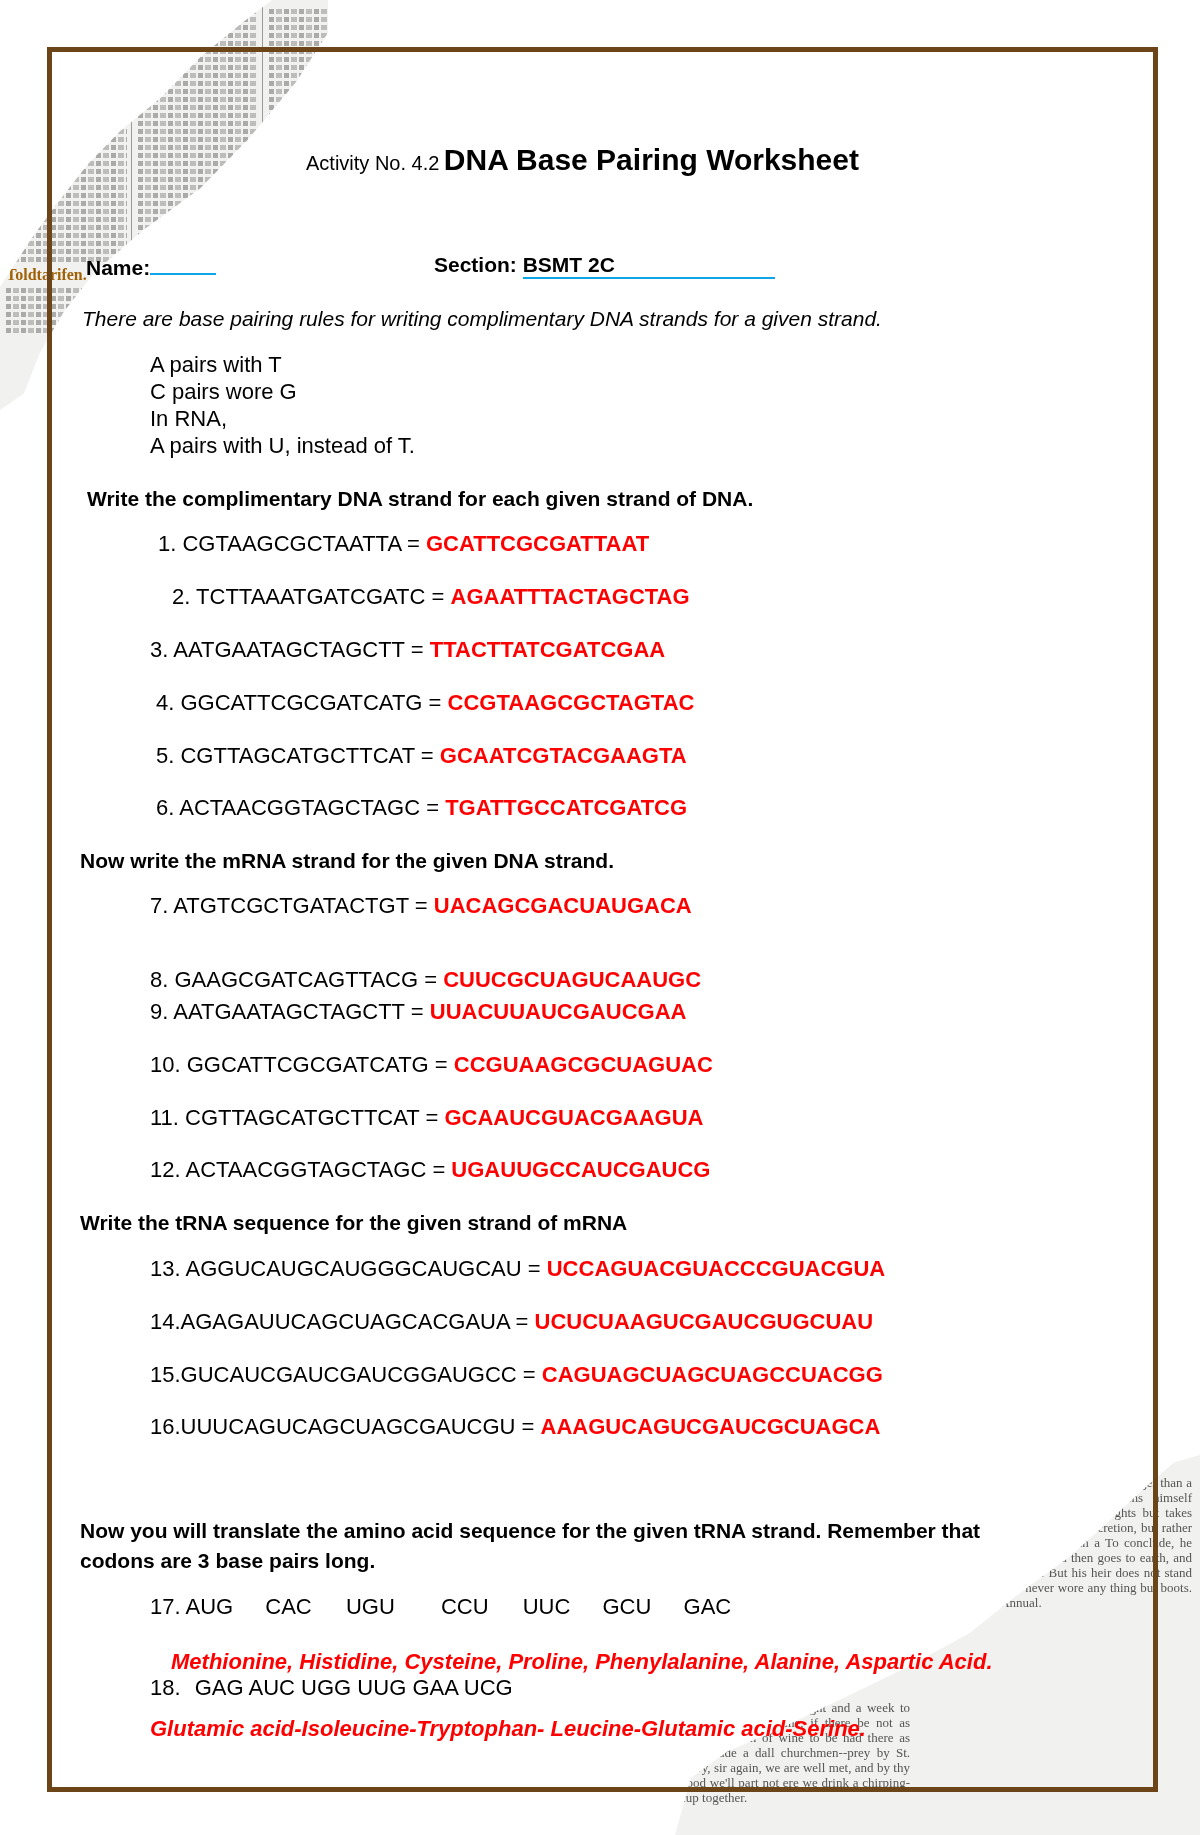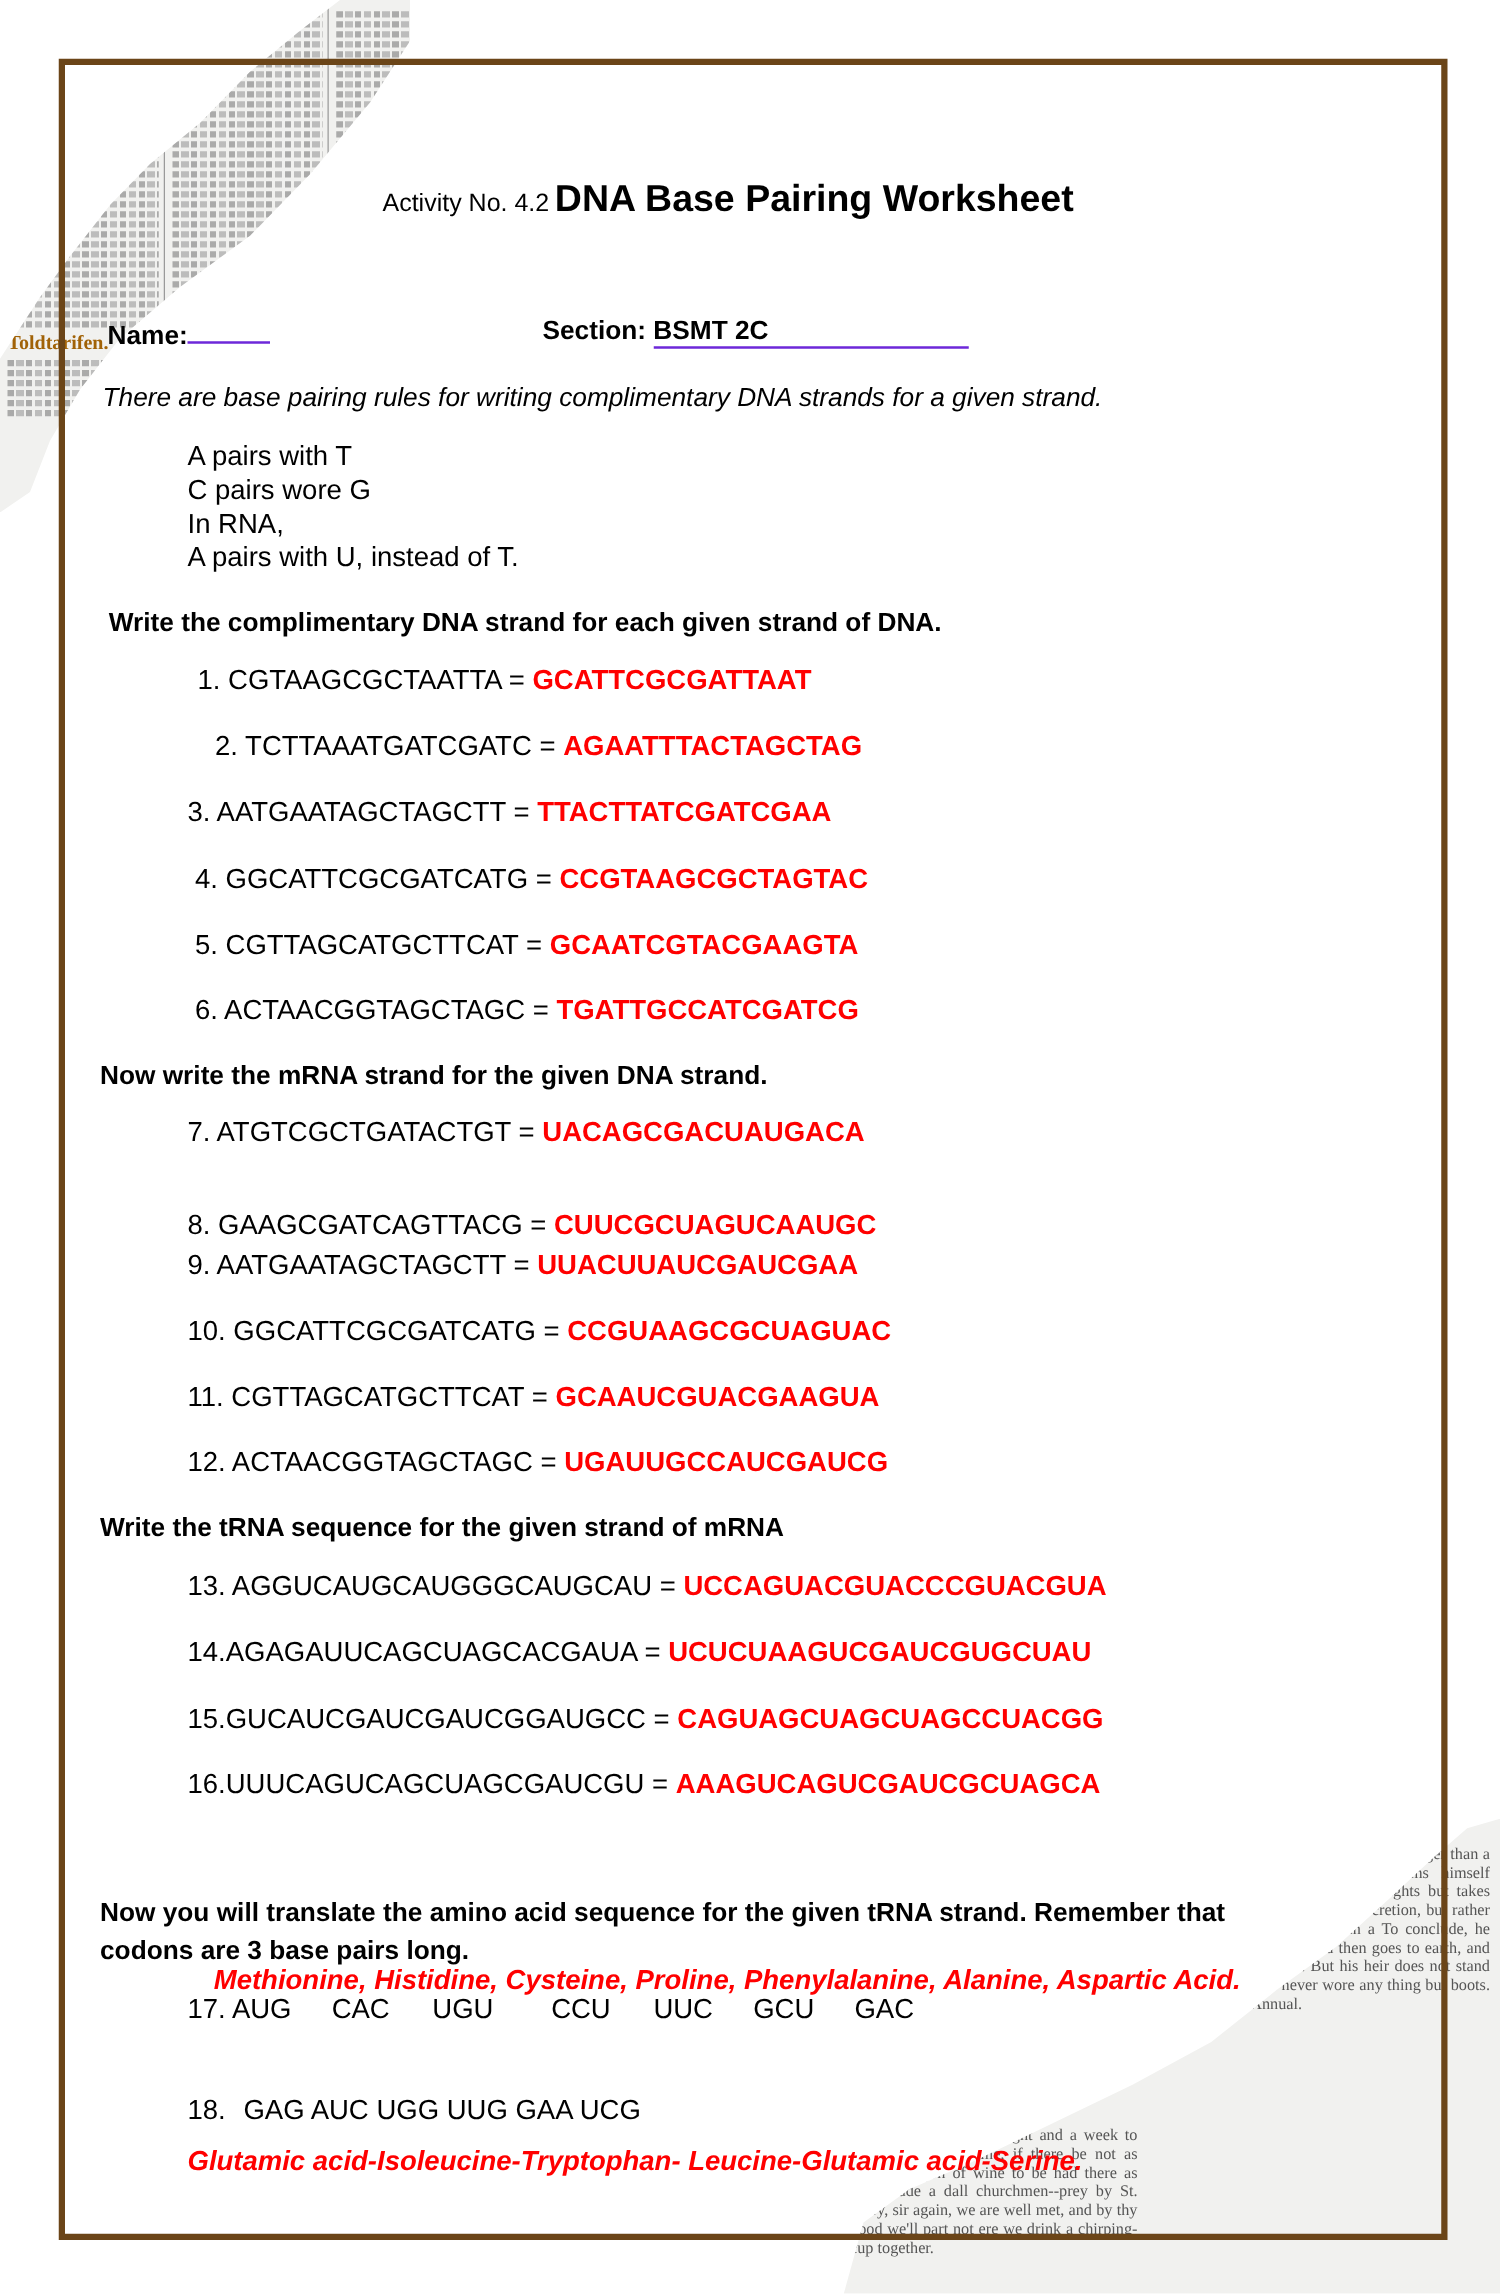"BSMT 2C" .underline-ext { border-bottom: 2px solid #6d28d9 -> 2px solid #0ea5e9 }
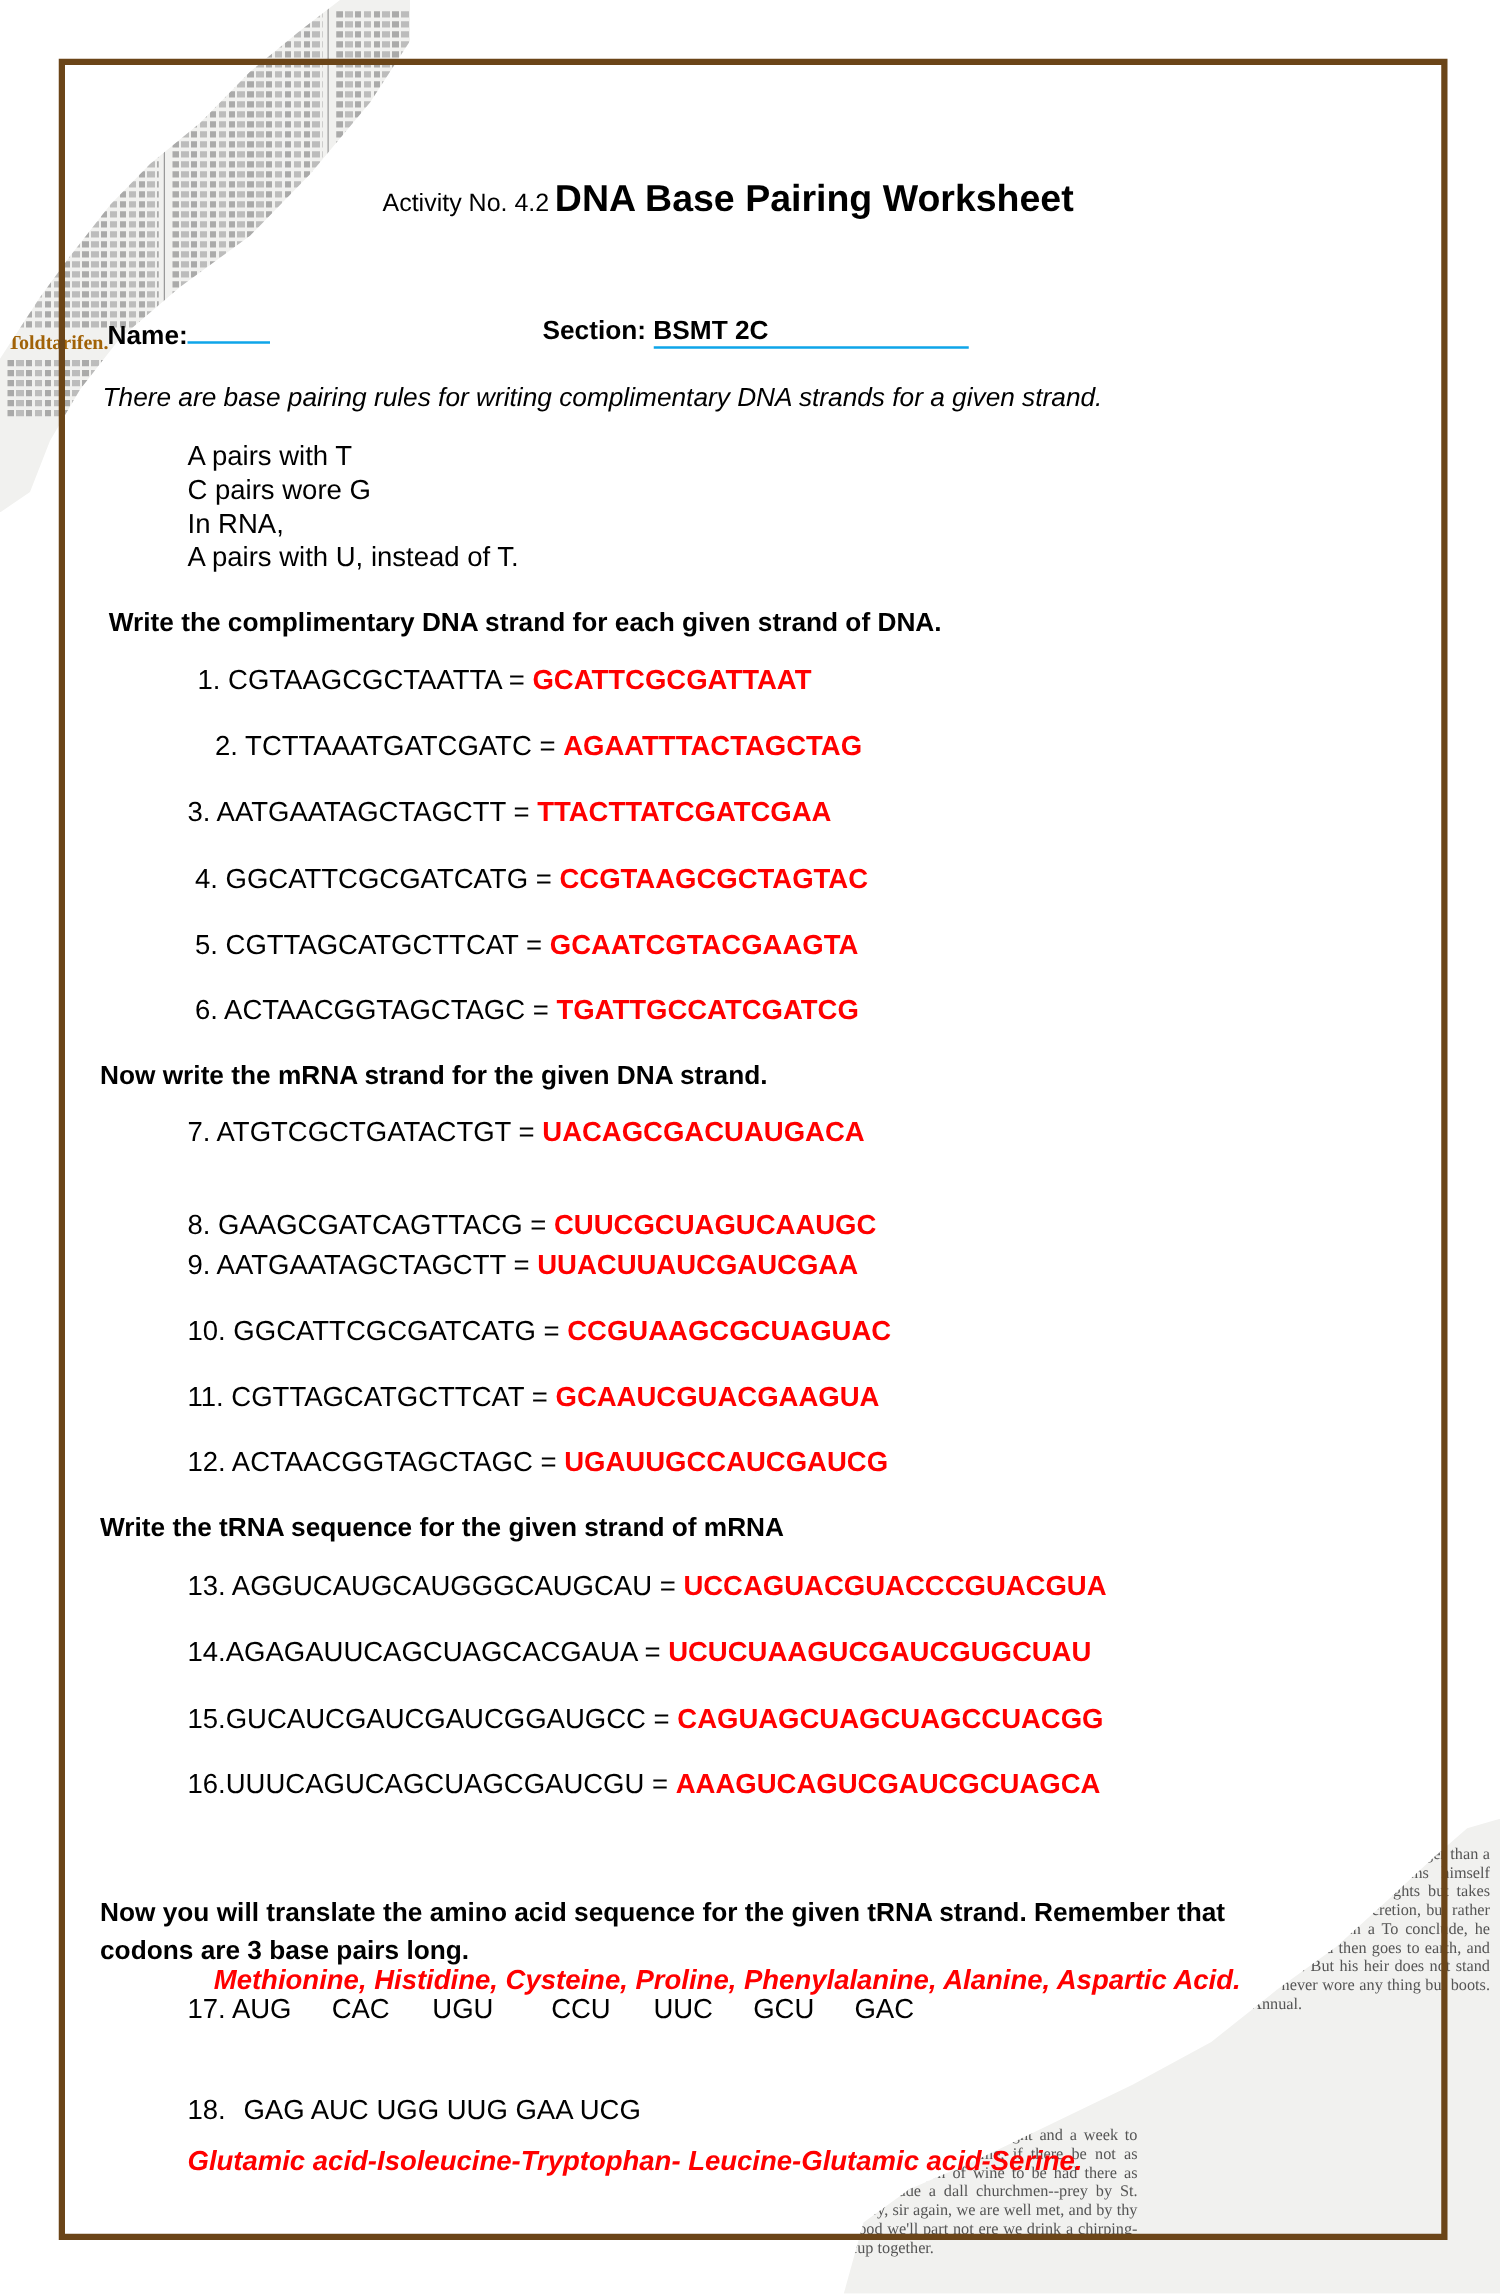"Methionine, Histidine, Cysteine," div.t { top: 1571px -> 1649px }
